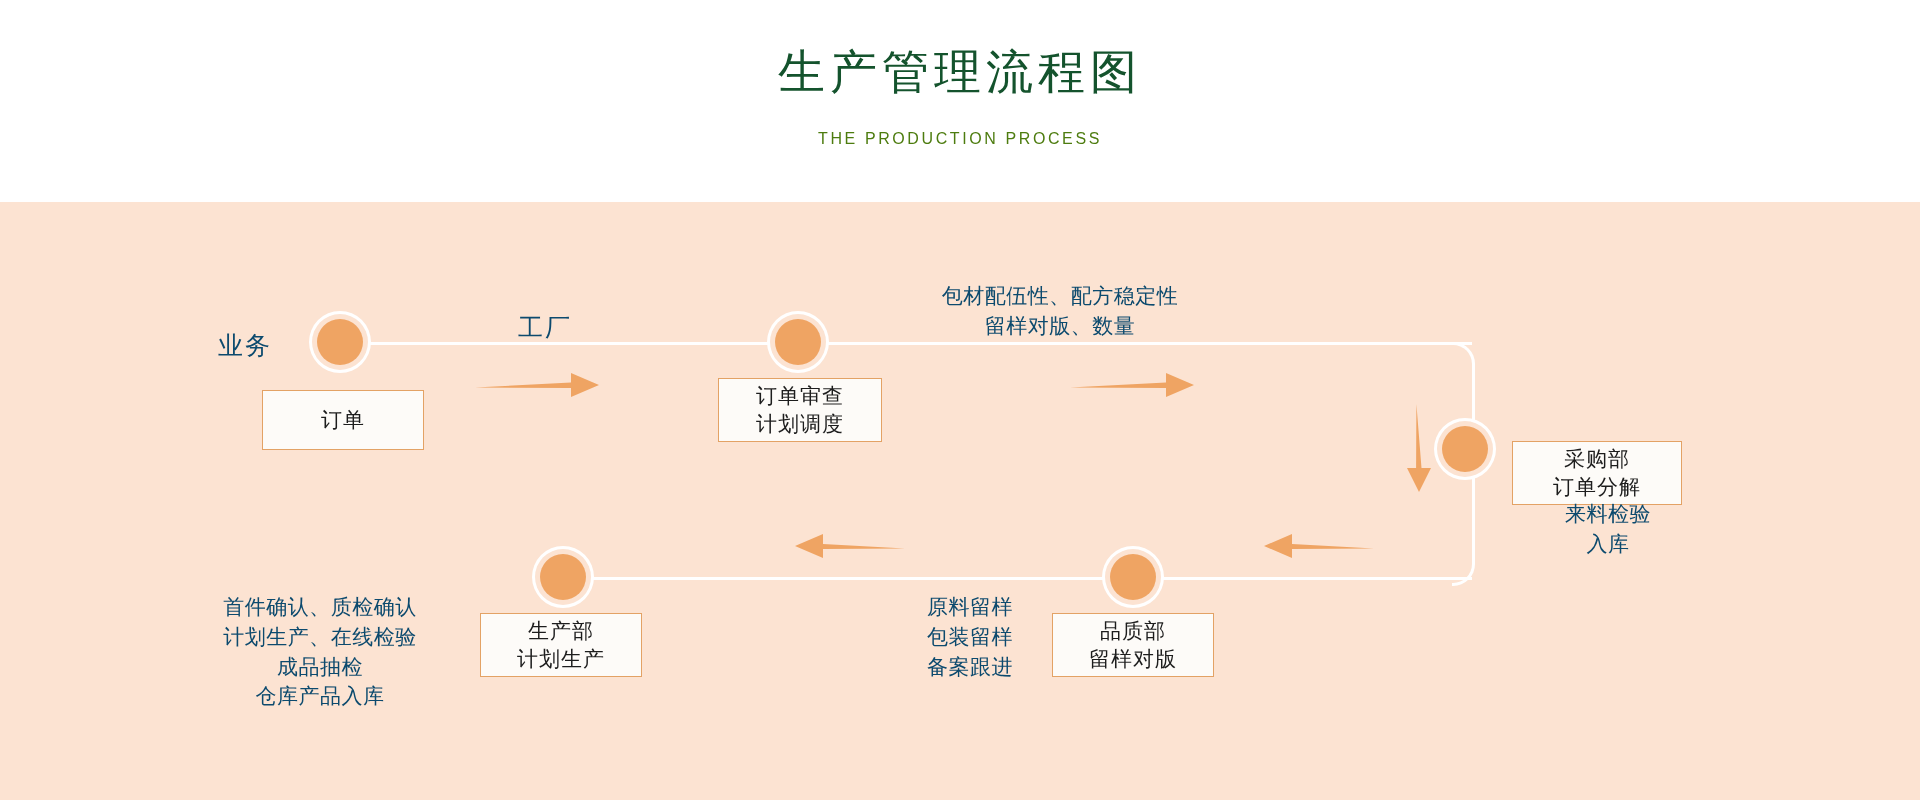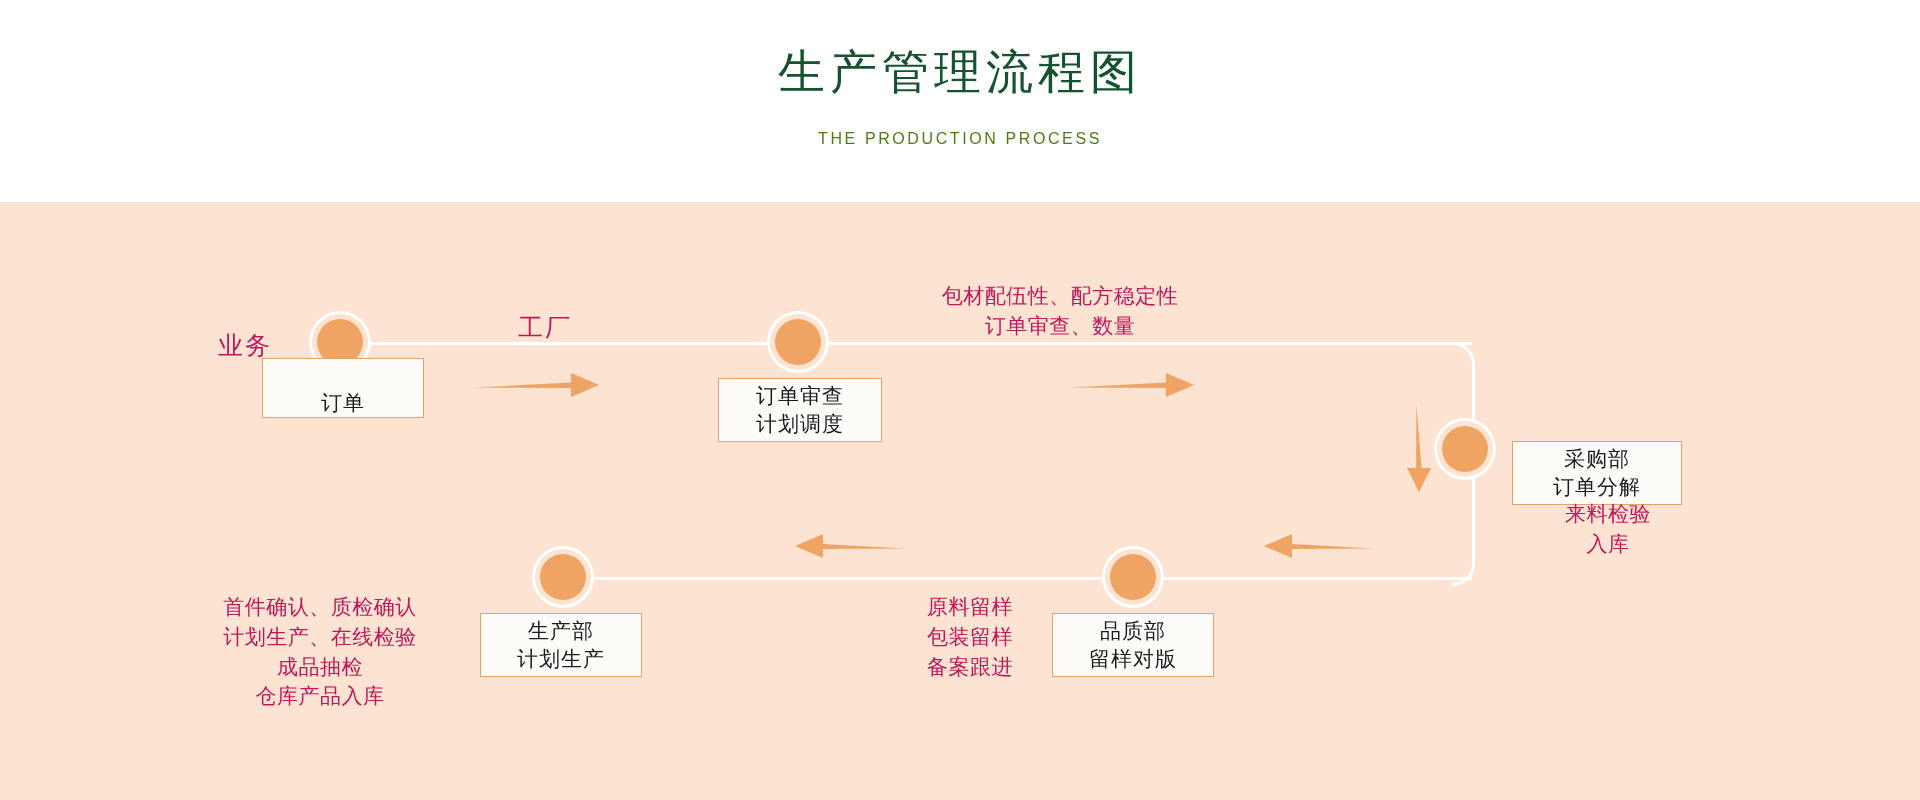"包材配伍性、配方稳定性" .txt { color: #be185d -> #0c4a6e }
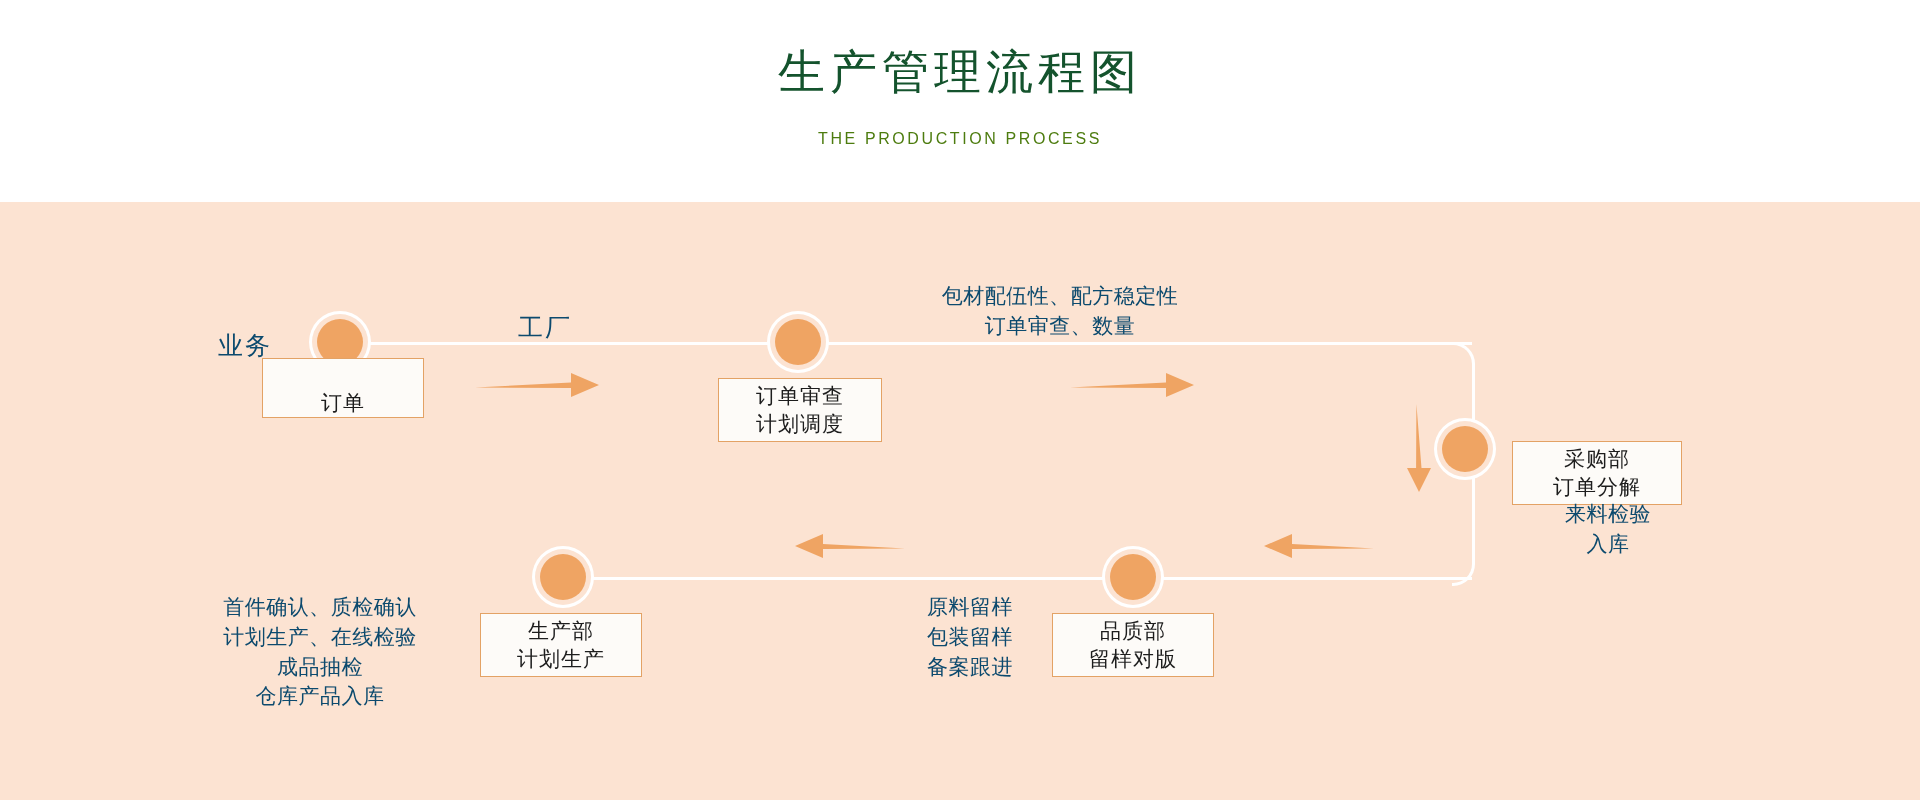"订单审查、数量" span { text: 订单审查 -> 留样对版 }
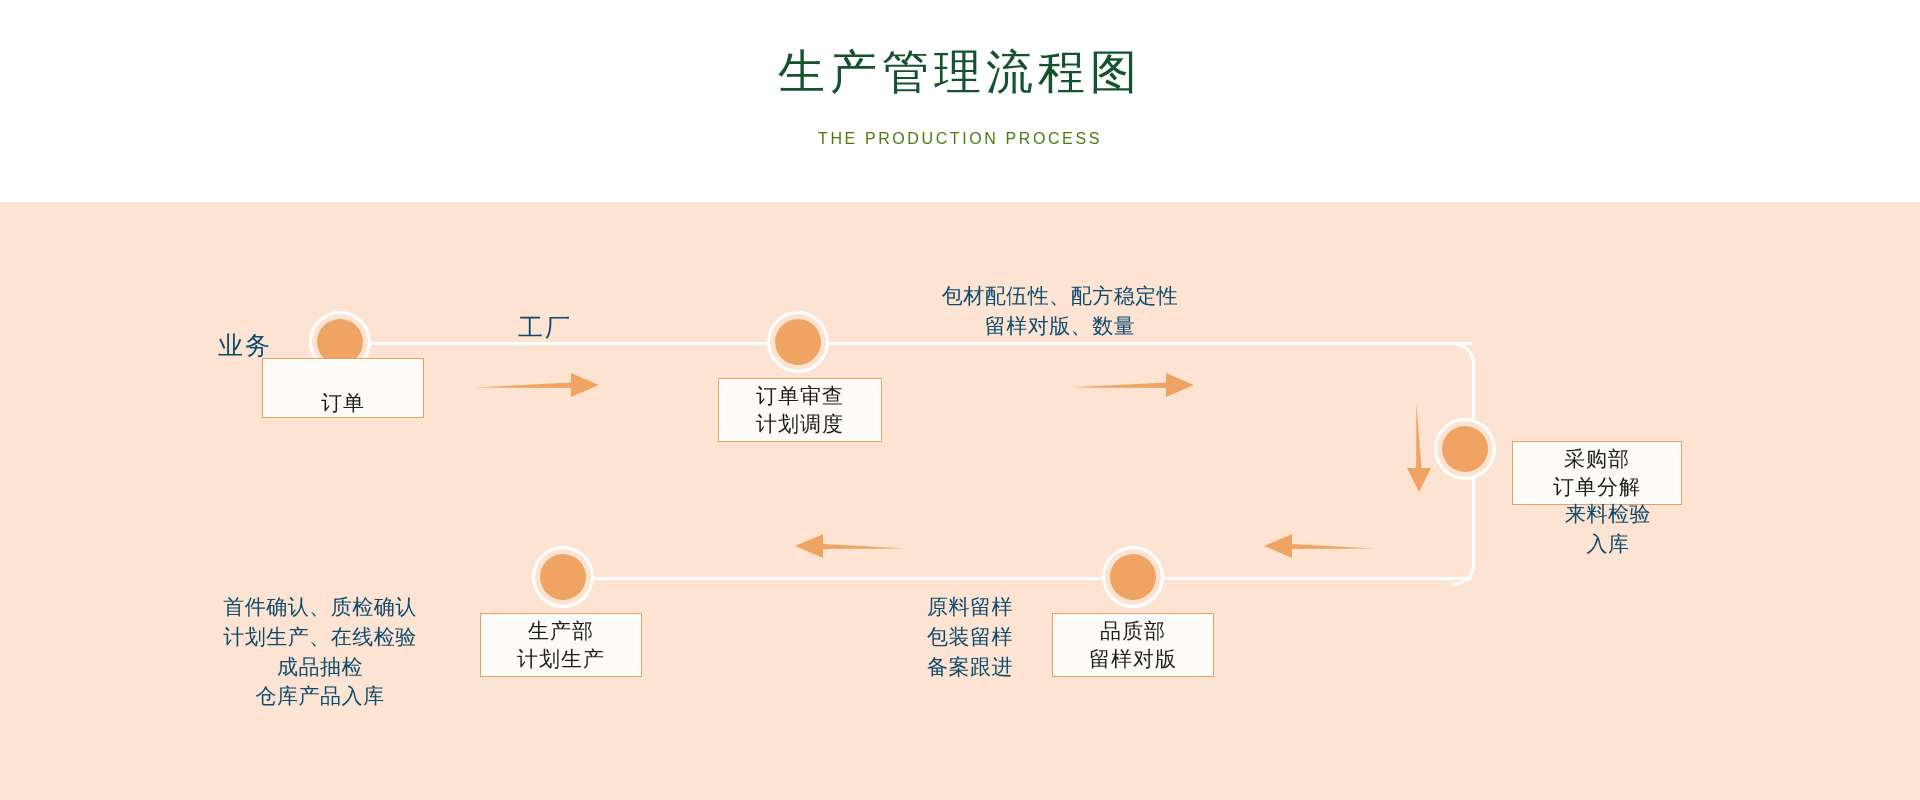"订单" div.box { justify-content: flex-end -> none; top: 358px -> 390px }
